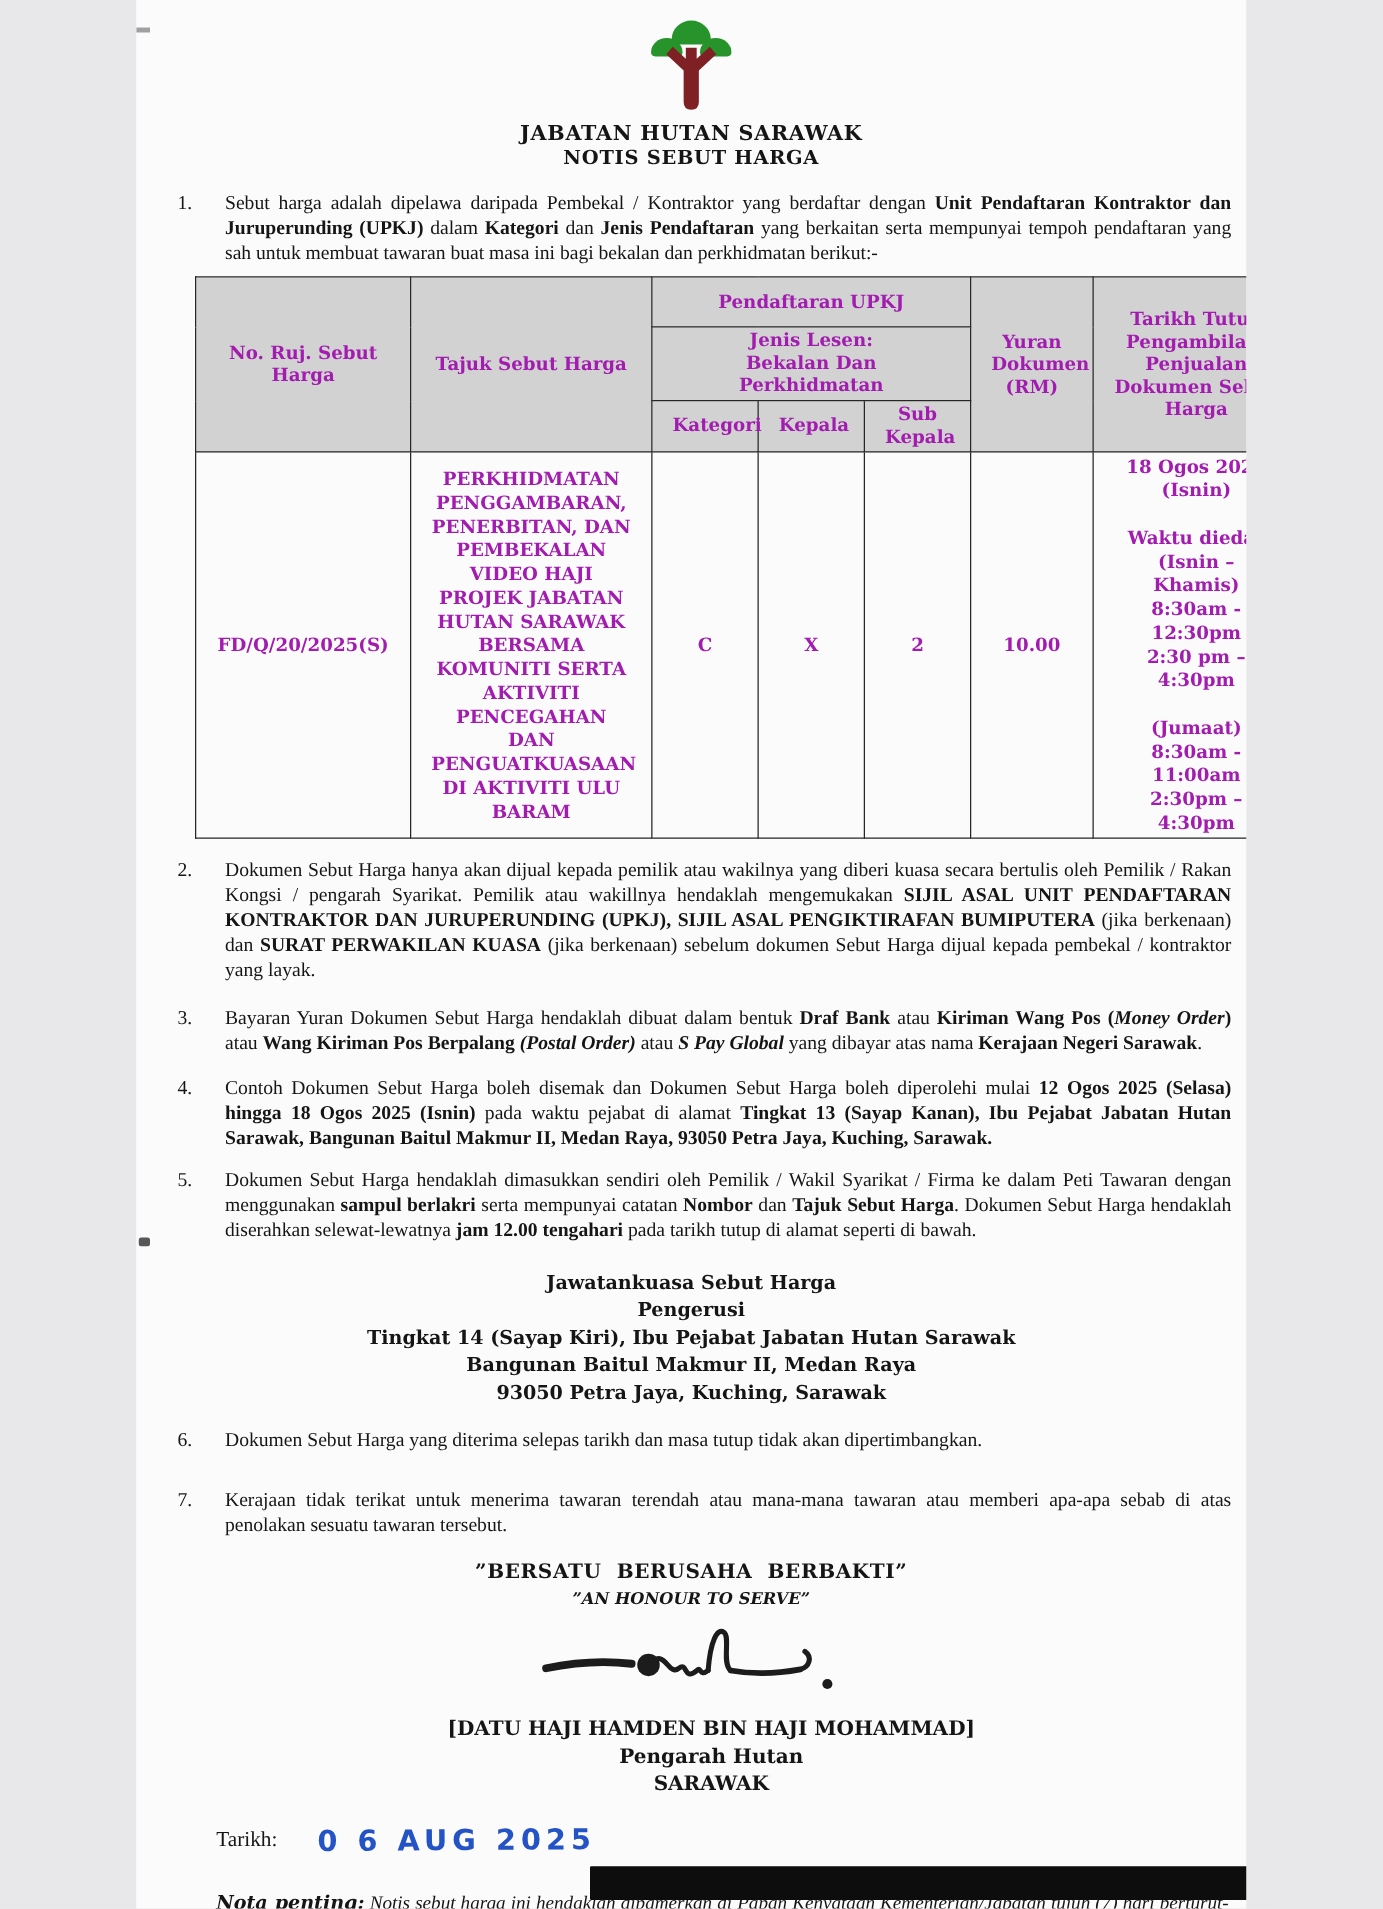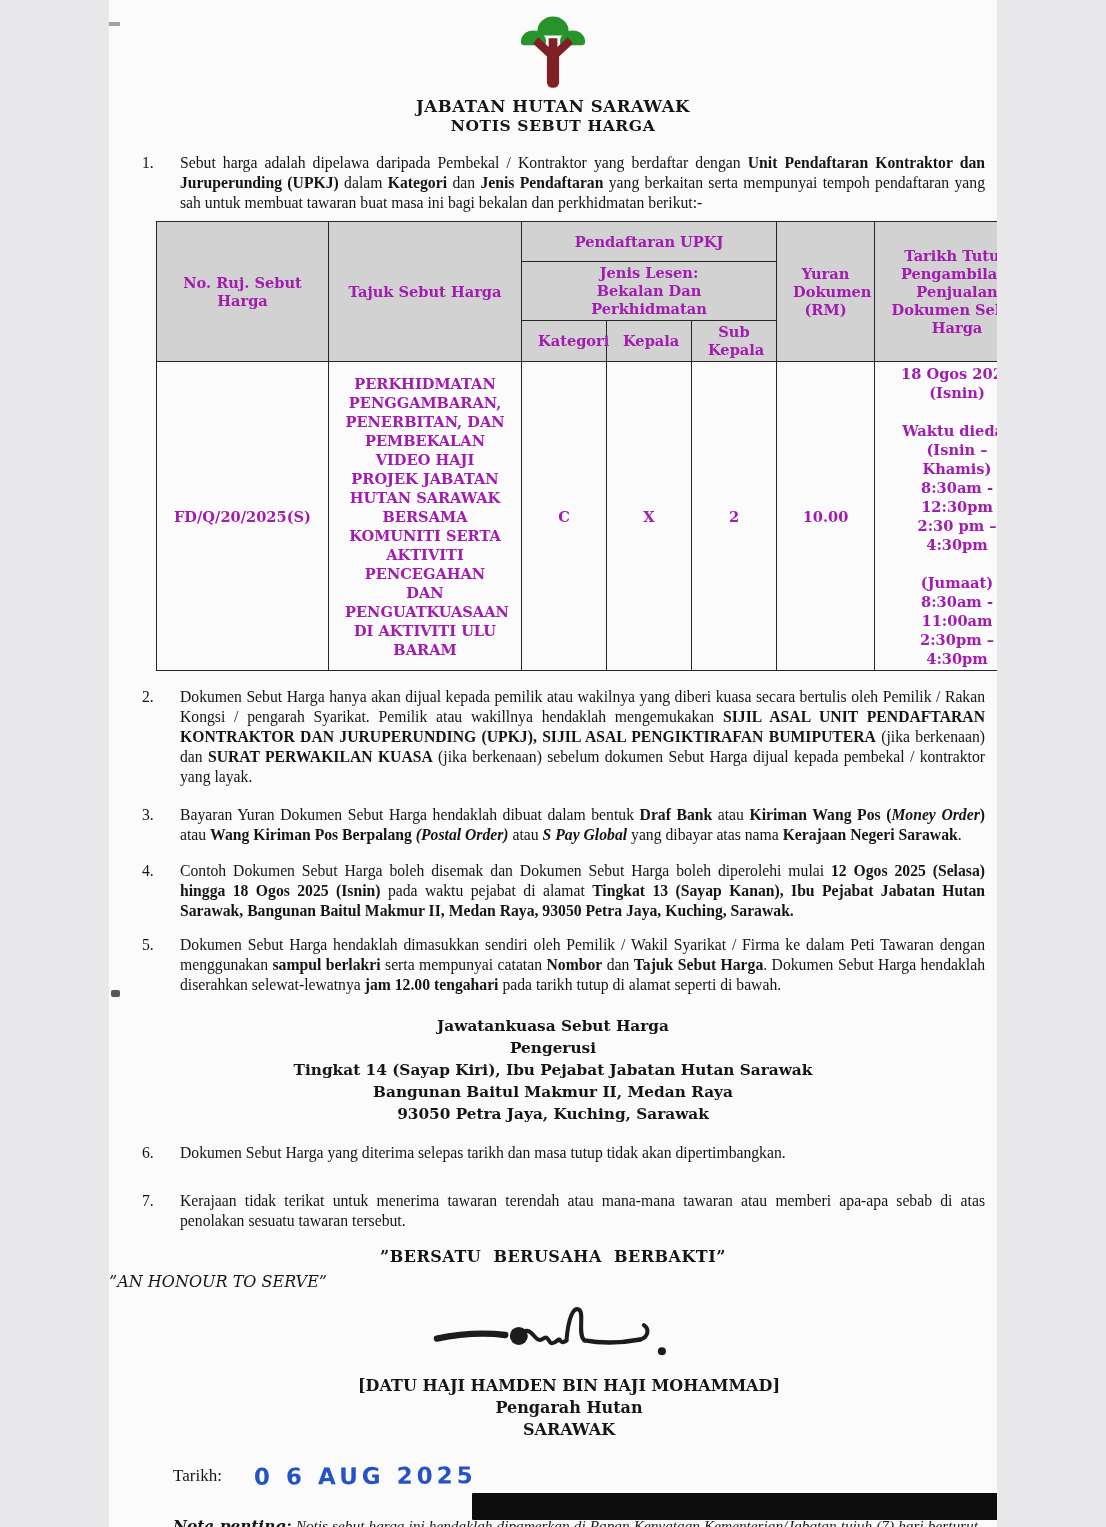"”AN HONOUR TO SERVE”" .motto2 { font-size: 16px -> 13px; font-weight: normal -> bold; text-align: left -> center }
